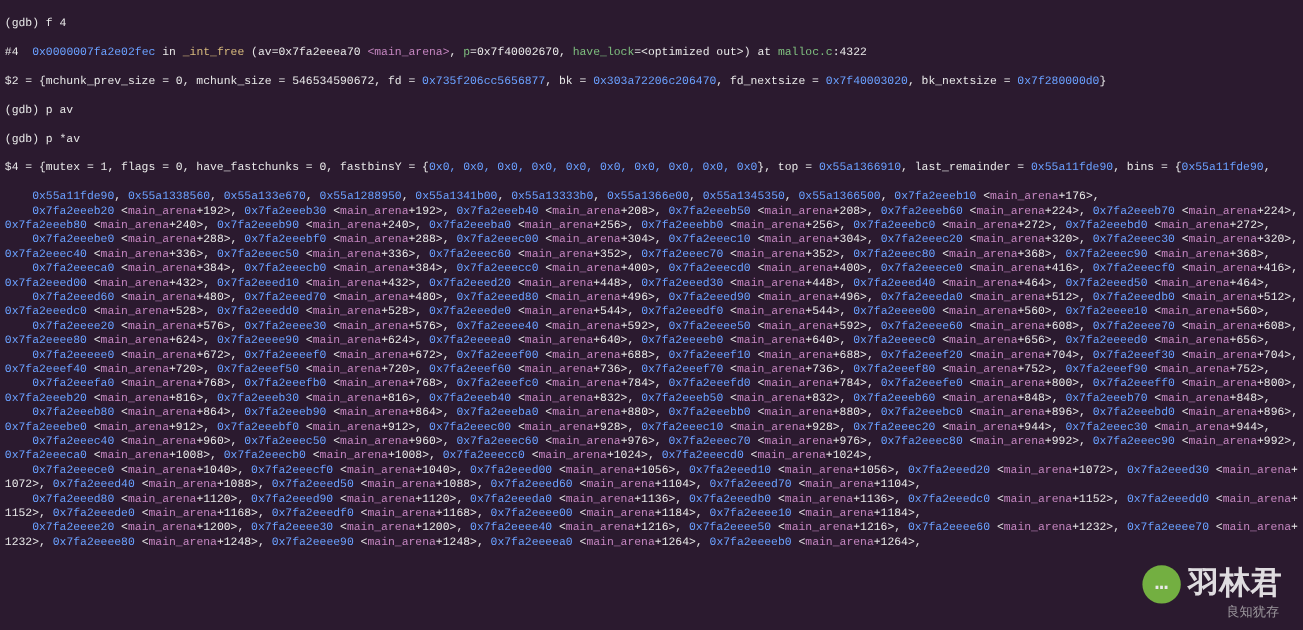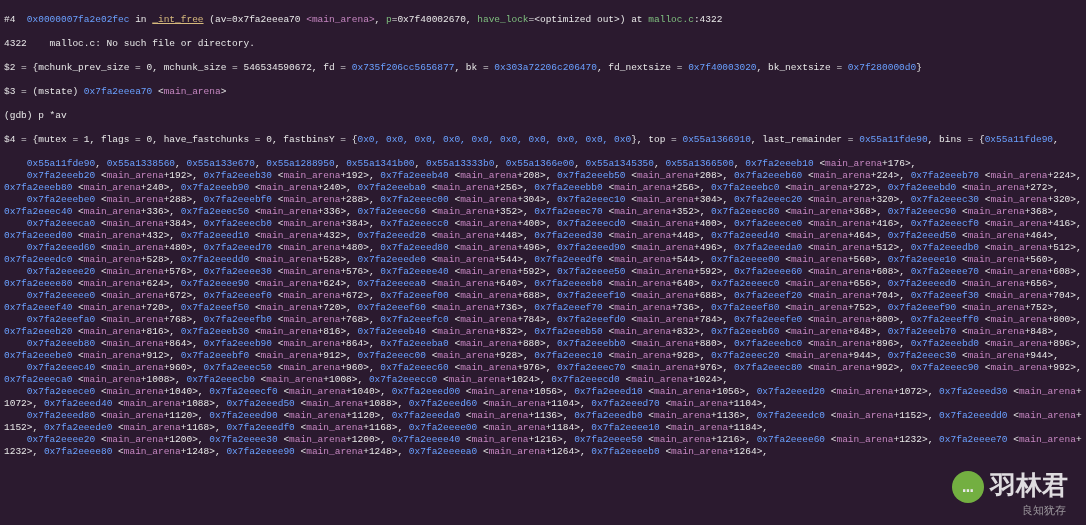"(gdb) f 4" span.line { html: none -> <span>(gdb) f 4</span> }
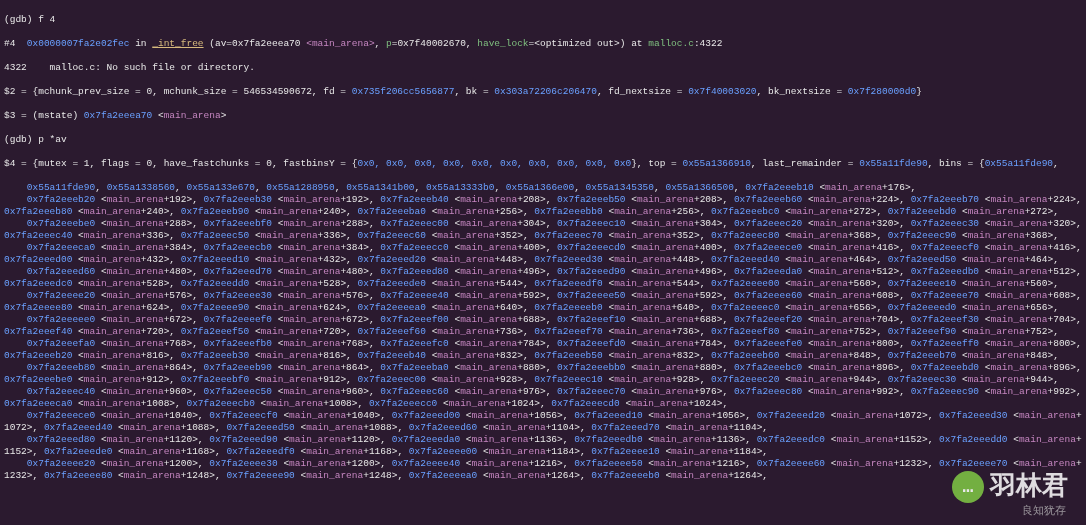"_int_free" .yellow { text-decoration: underline -> none }
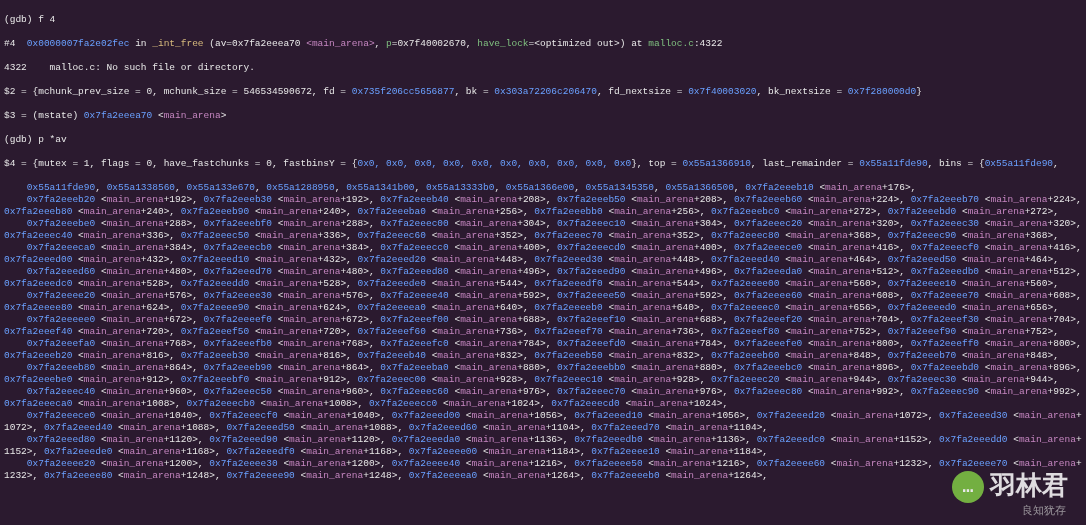"4322 malloc.c: No such file" span.line { html: <span>4322 malloc.c: No such file or directory.</span> -> none }
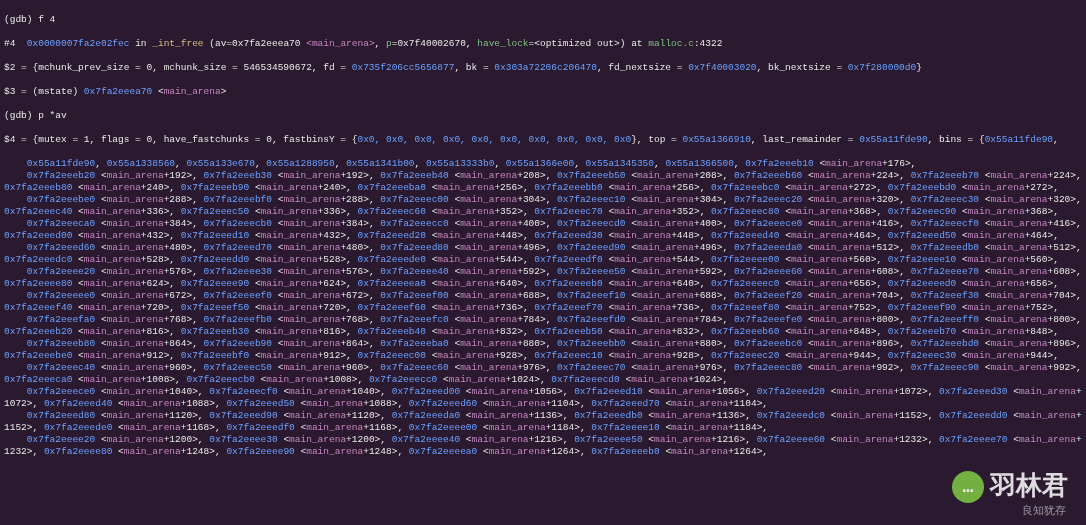"(gdb) p av" span.line { html: none -> <span>(gdb) p av</span> }
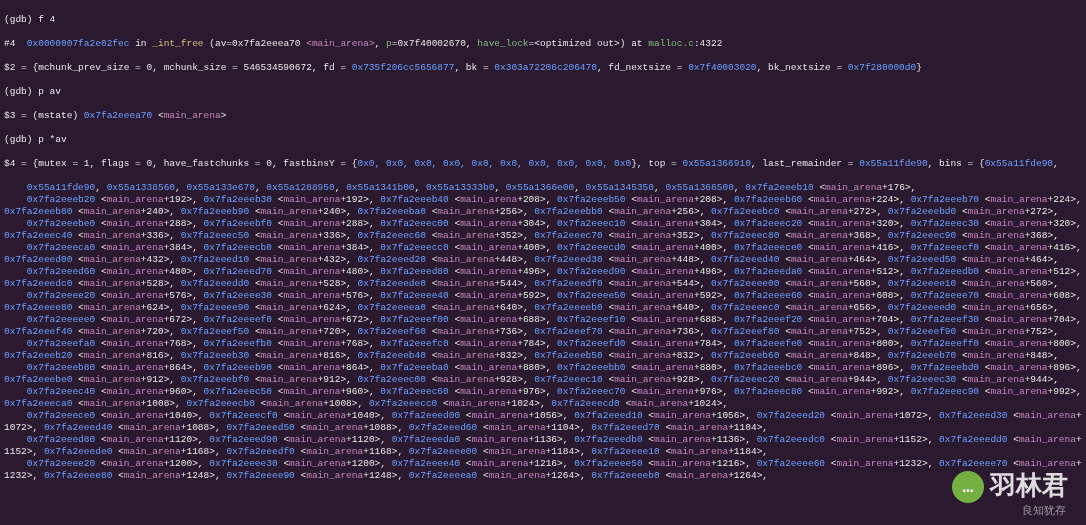"$3 = (mstate) 0x7fa2eeea70 <main_arena>" span.line { html: <span><span>$3 = (mstate) </span><span>0x7fa2eeea70</span><span> &lt;</span><span>main_arena</span><span>&gt;</span></span> -> none }
